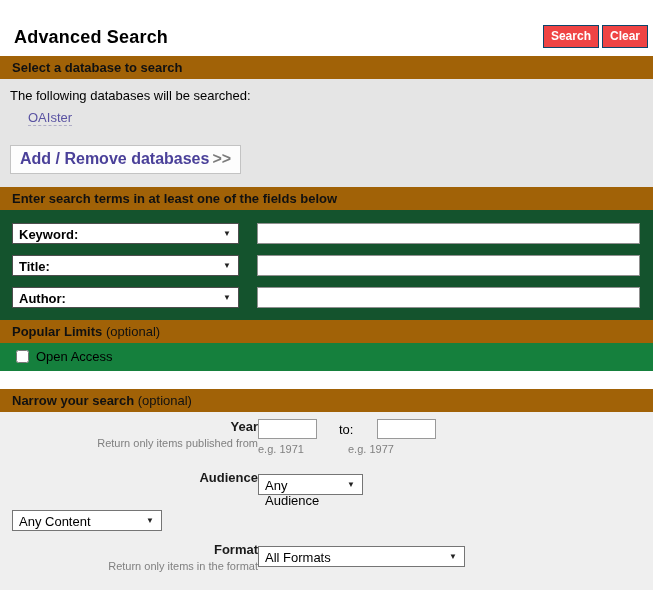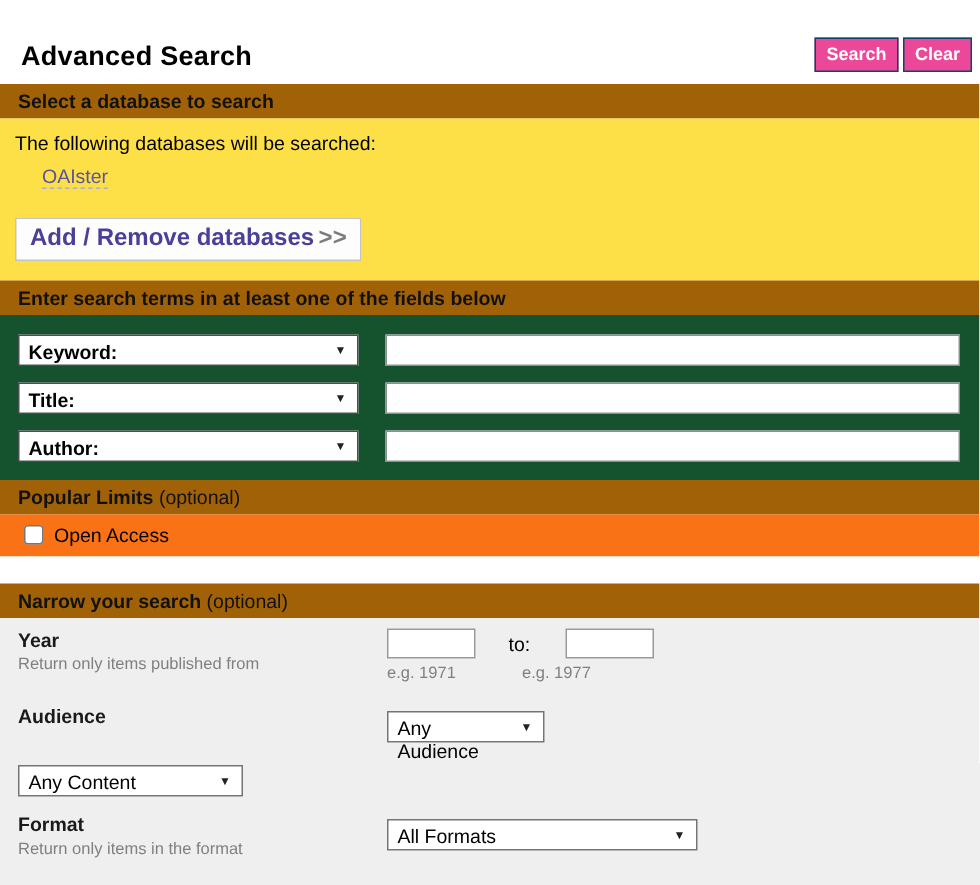"Search" .btn-blue { background: #ec4899 -> #ef4444 }
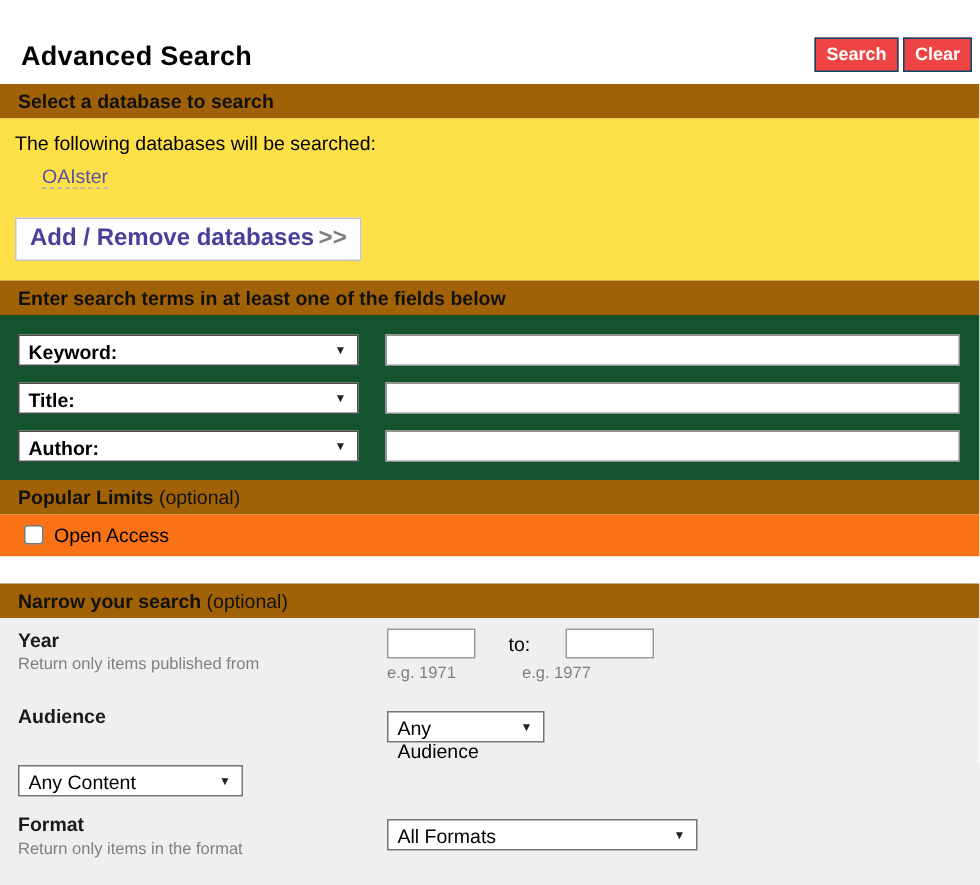"The following databases will be" .db-body { background: #fde047 -> #e5e5e5 }
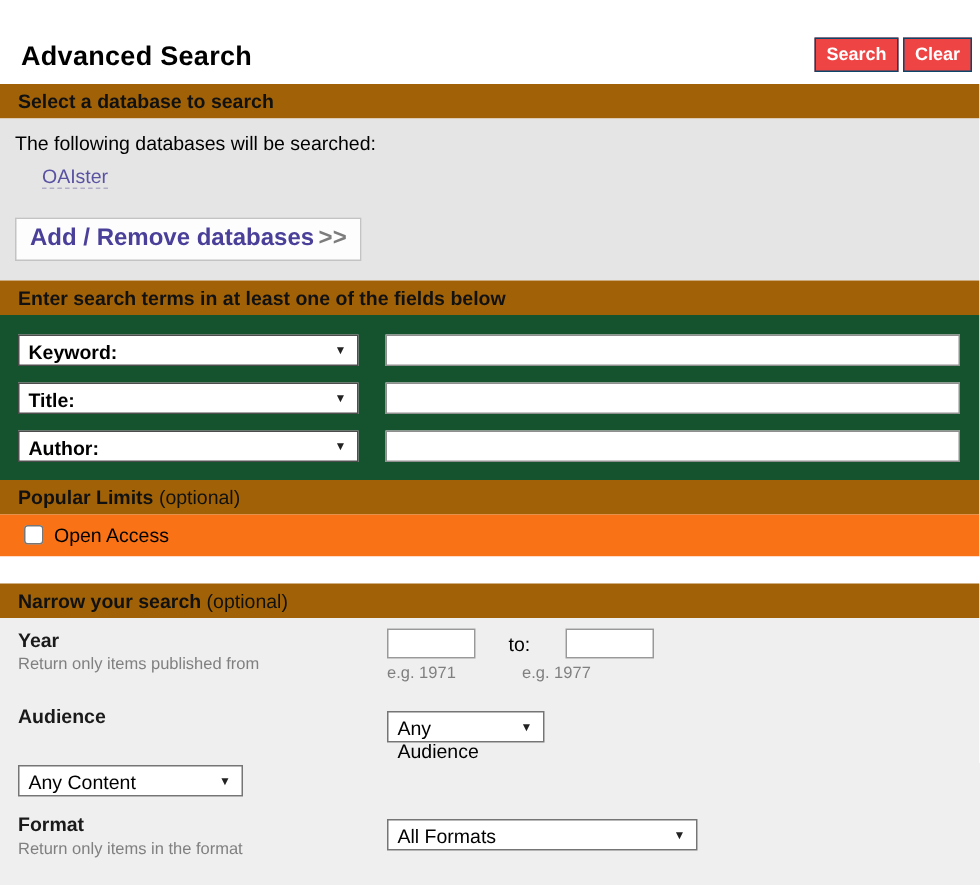"Open Access" .pl-body { background: #f97316 -> #15803d }
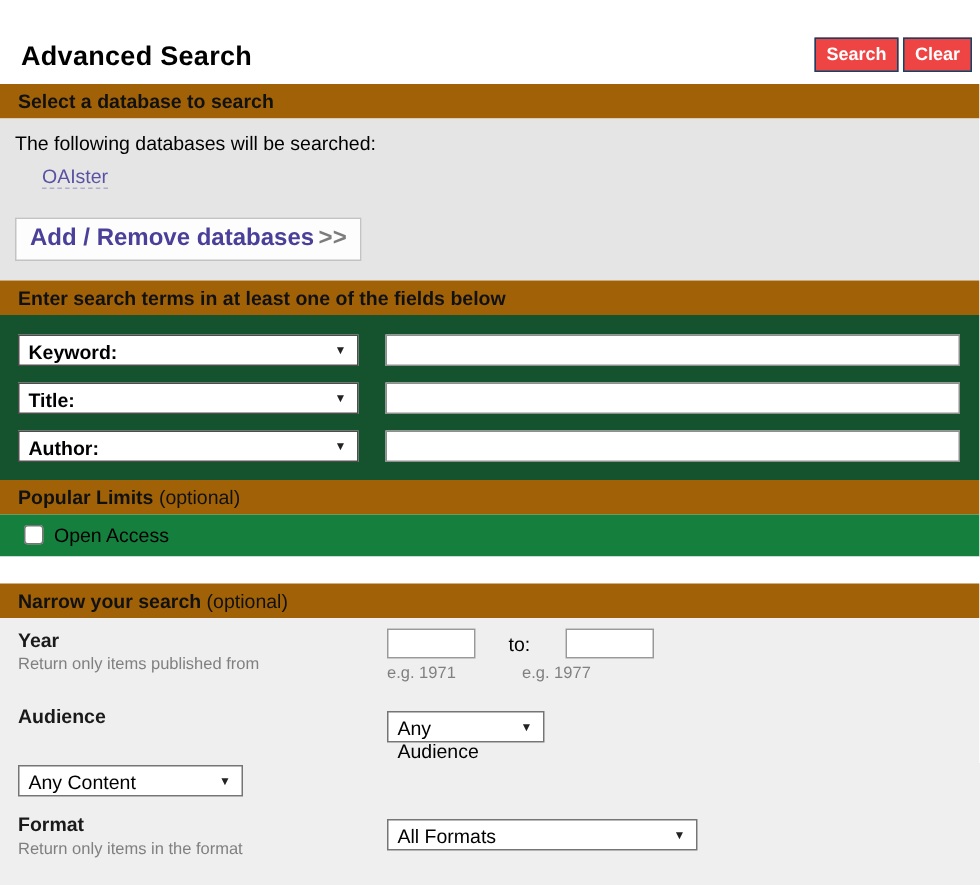"Year" .nlabel { text-align: none -> right }
